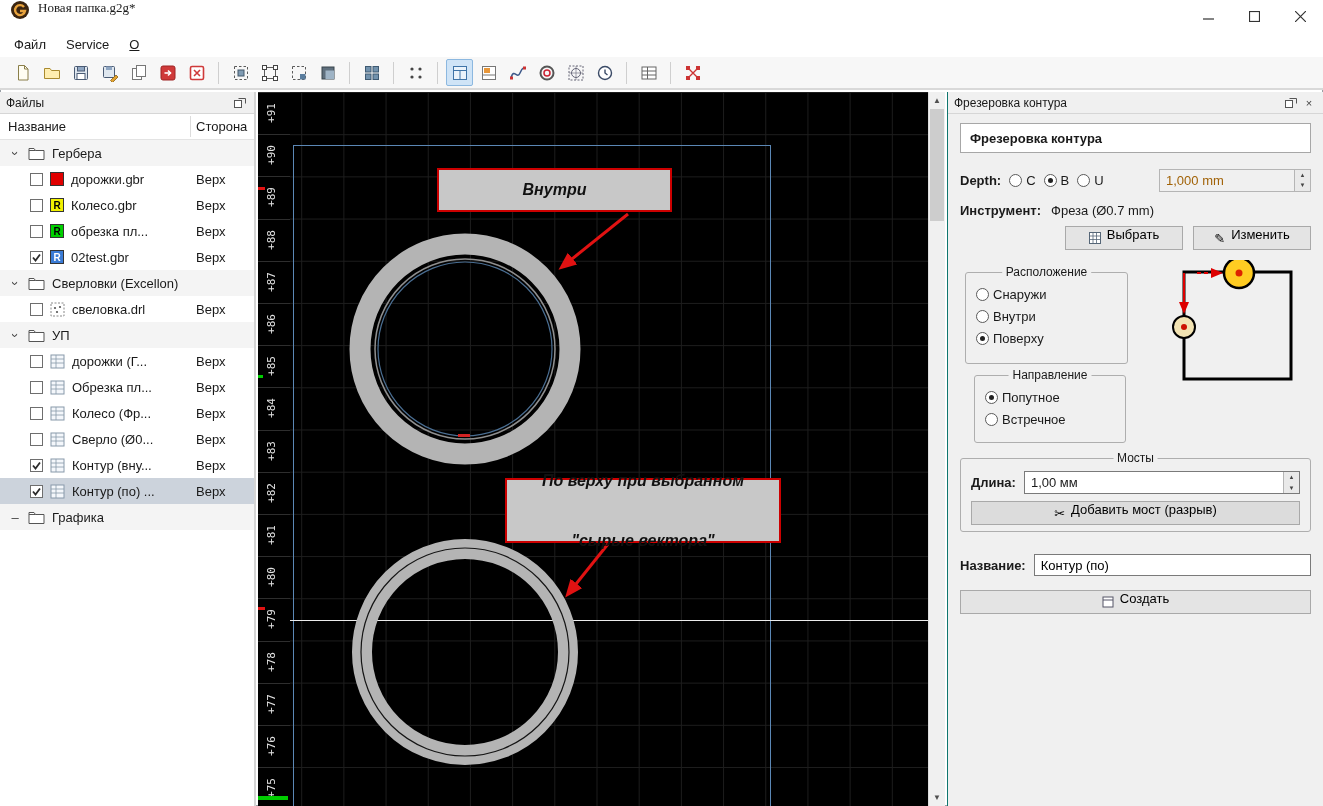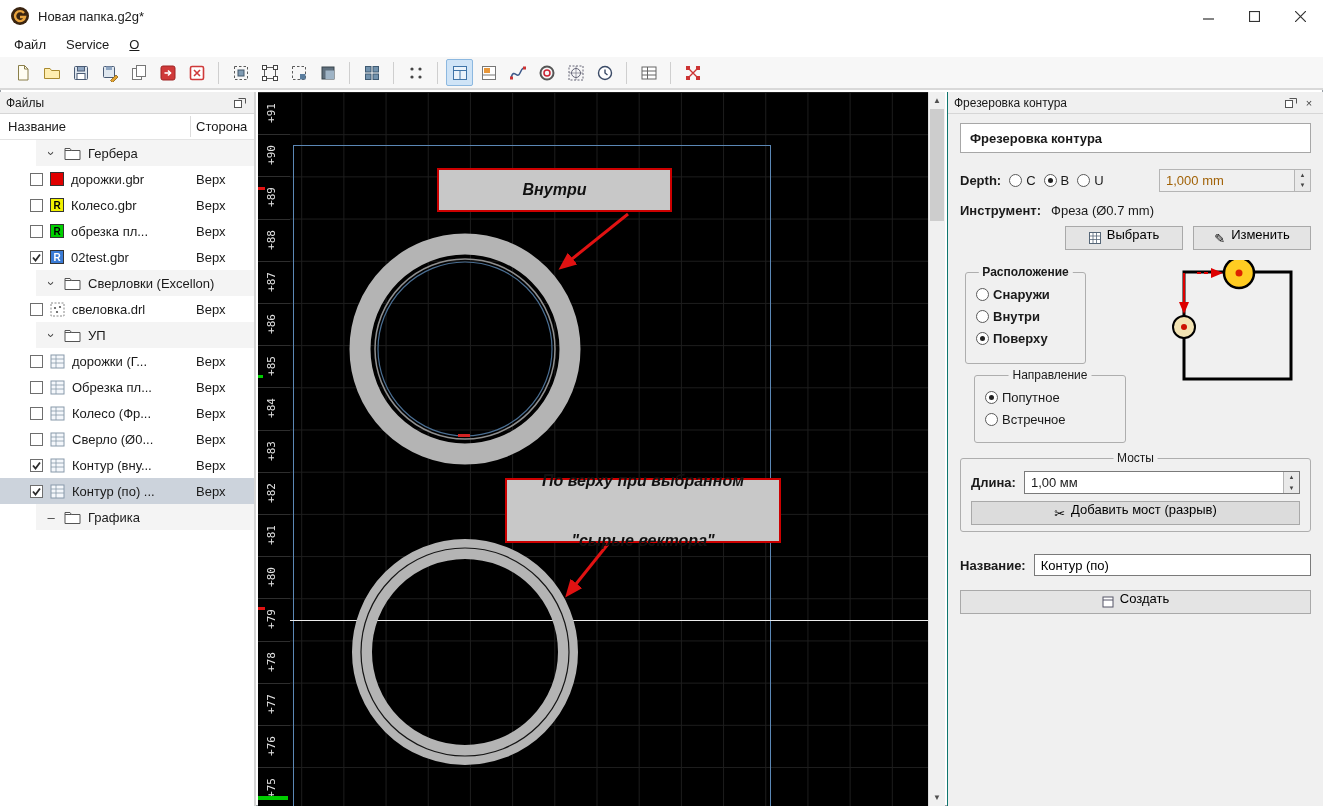"Новая папка.g2g*" .titlebar { align-items: center -> none; font-family: none -> Liberation Serif, serif }
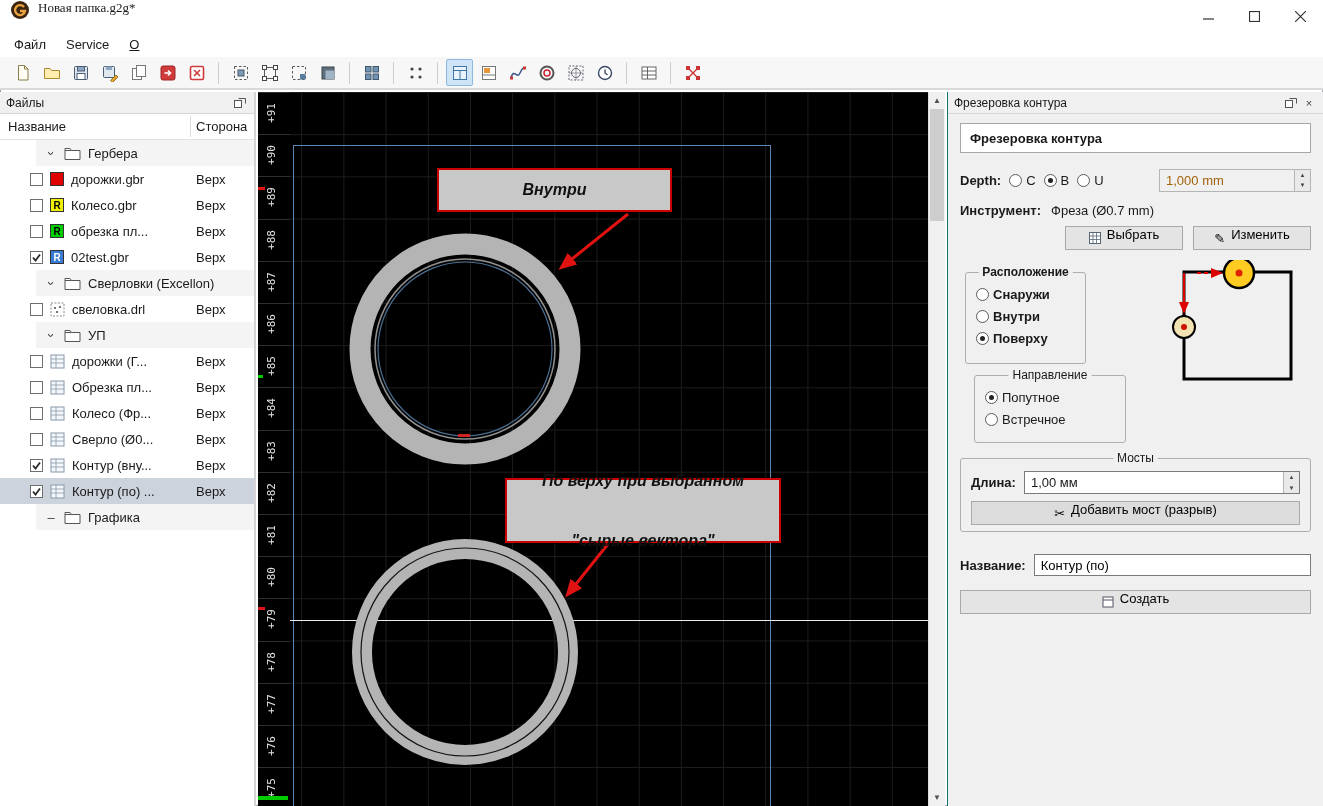"Гербера" .tree-row.folder, .tree-row.folder-leaf { margin-left: 36px -> none }
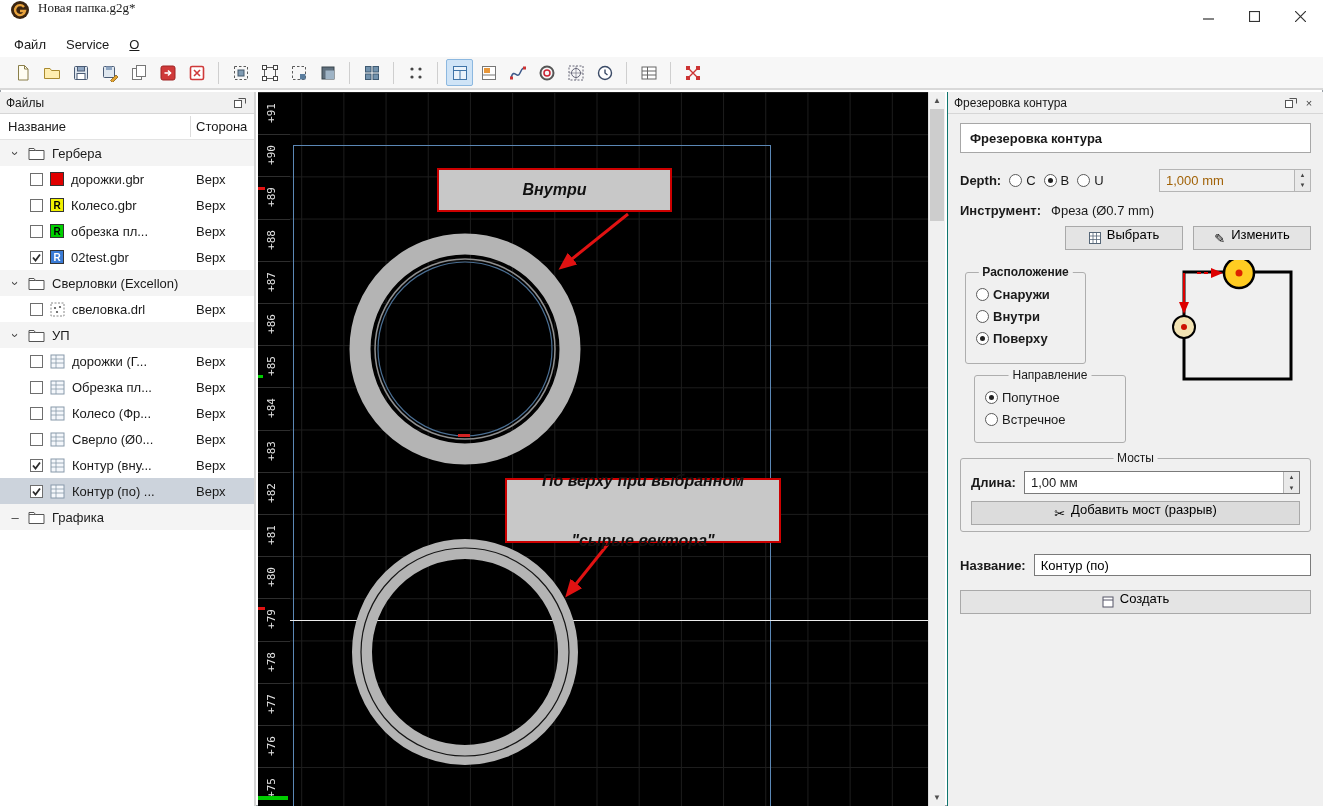"Расположение" .gb-location { font-weight: bold -> none; width: 121px -> 163px }
